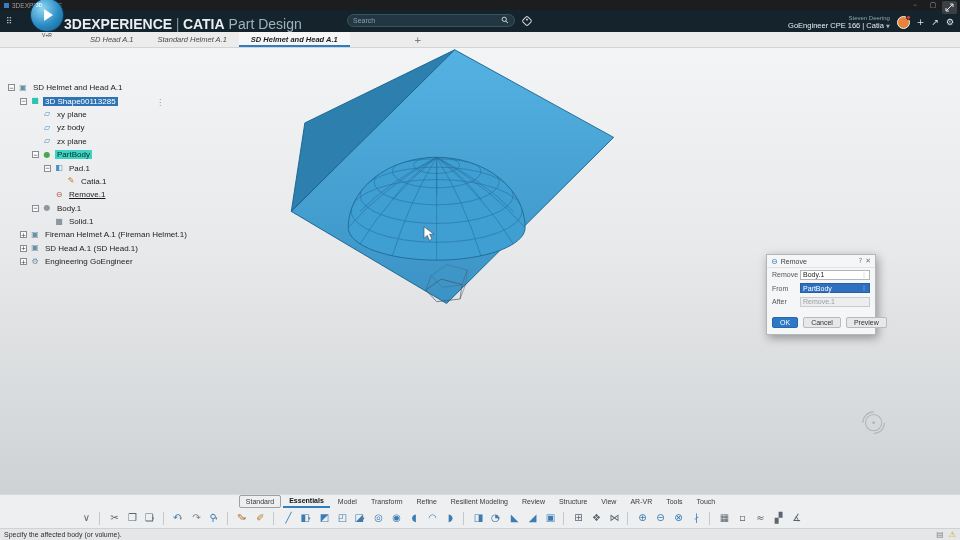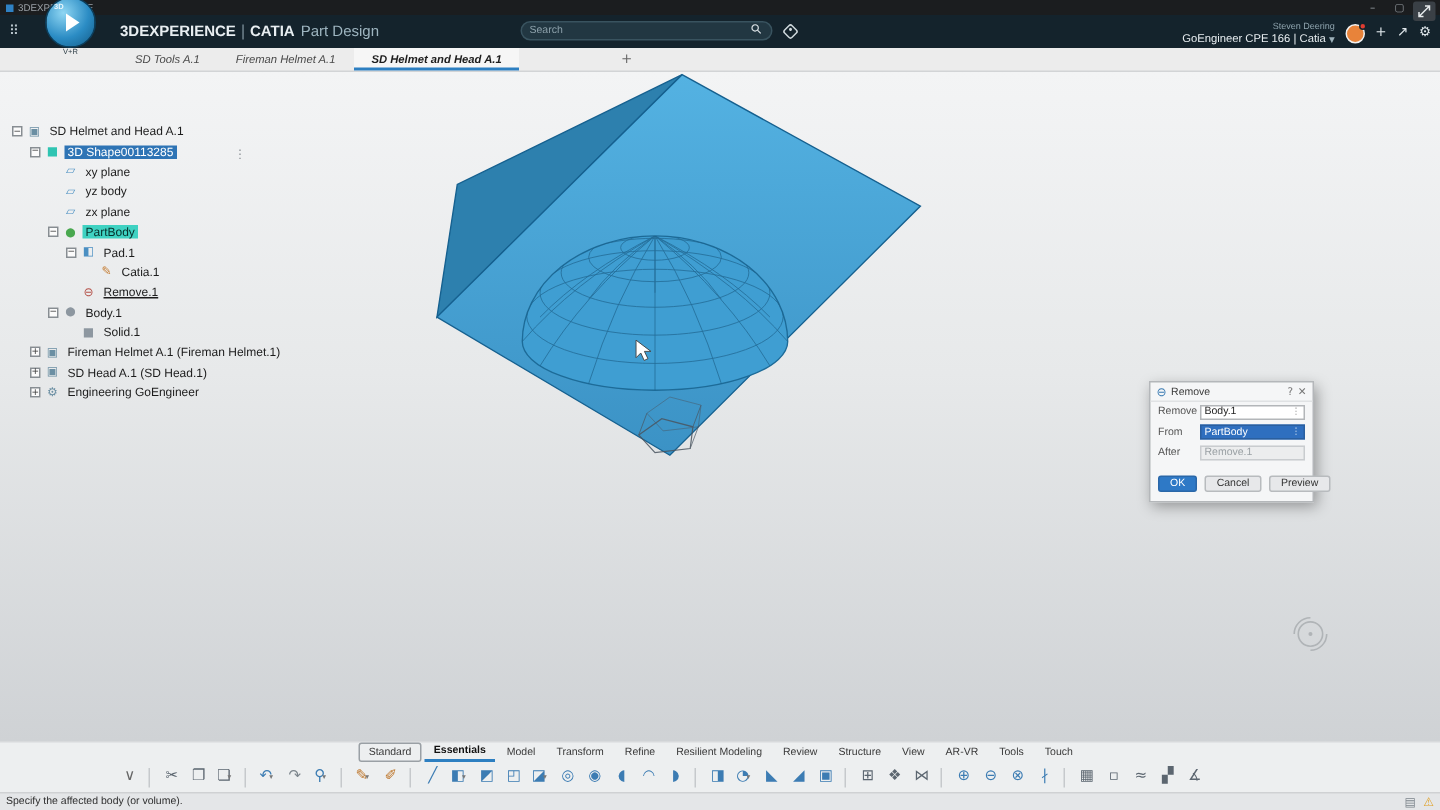"3DEXPERIENCE | CATIA Part Design" .brand { font-size: 10px -> 14px; left: 80px -> 64px }
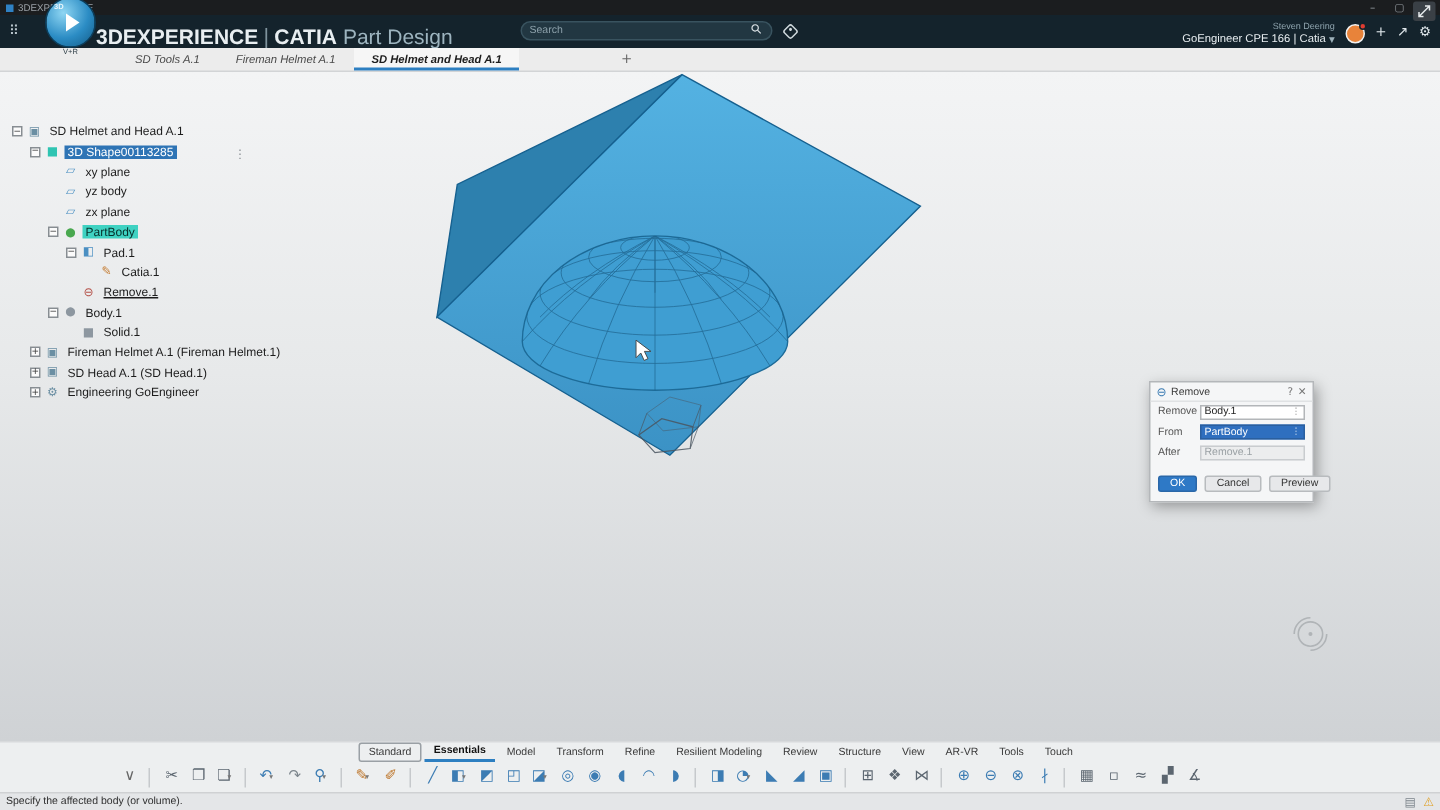"SD Tools A.1" span.dtab { text: Tools -> Head }
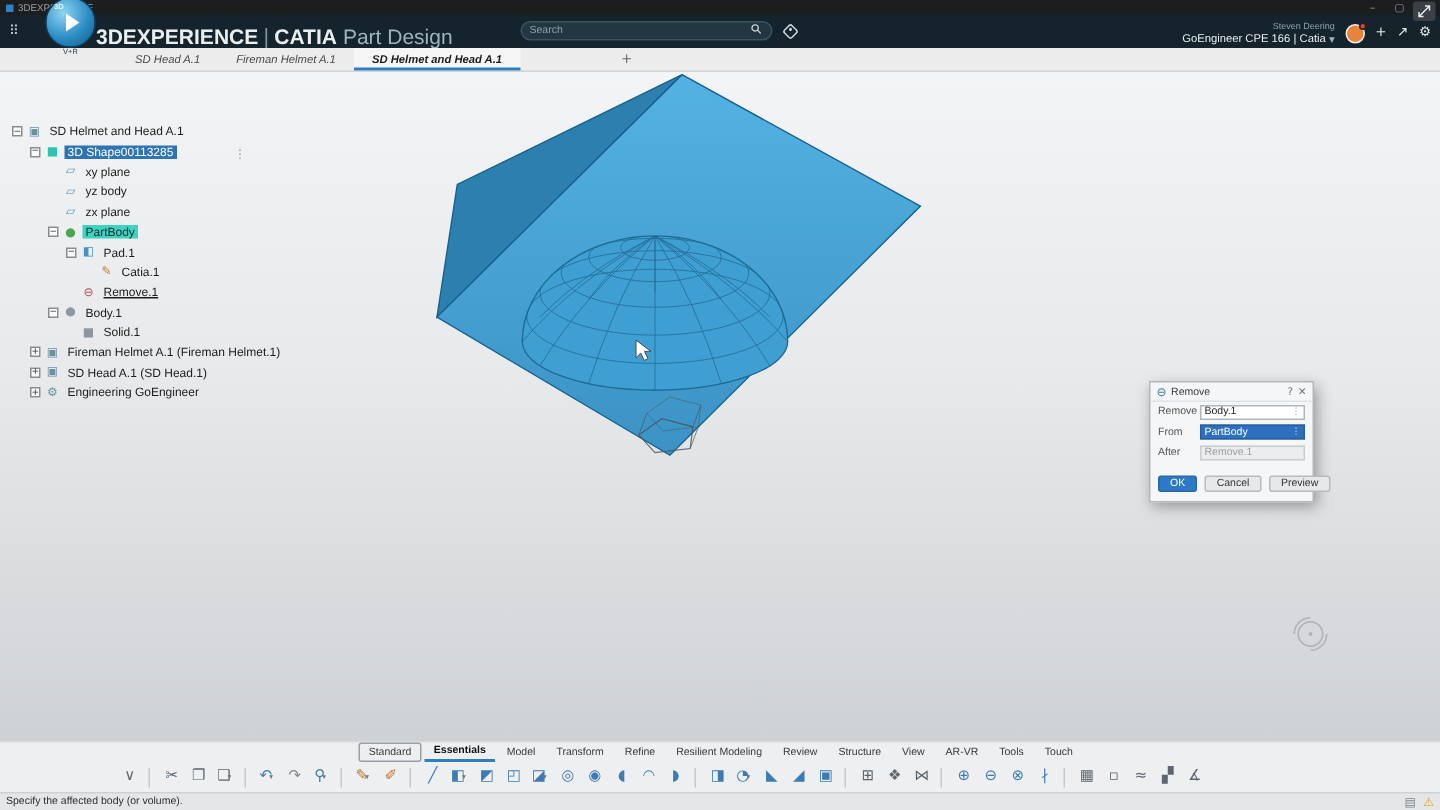"Fireman Helmet A.1" span.dtab { text: Fireman -> Standard }
